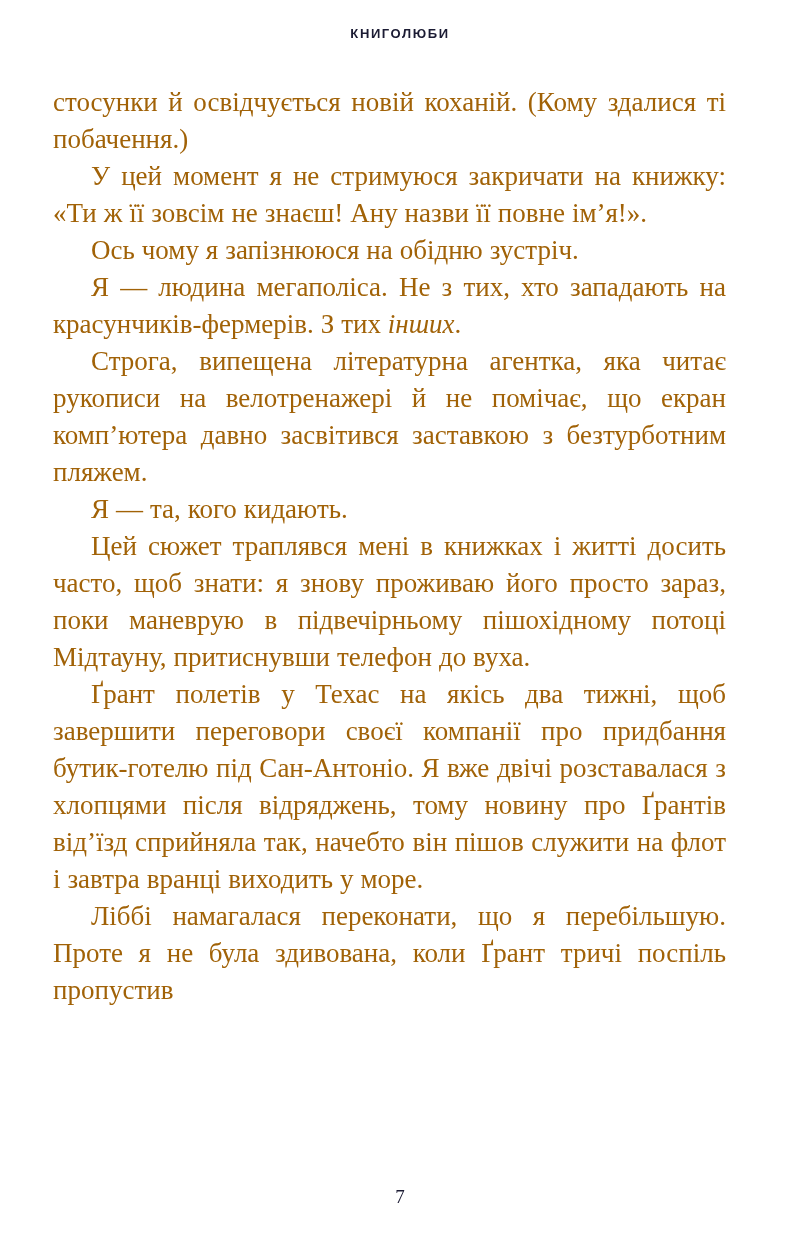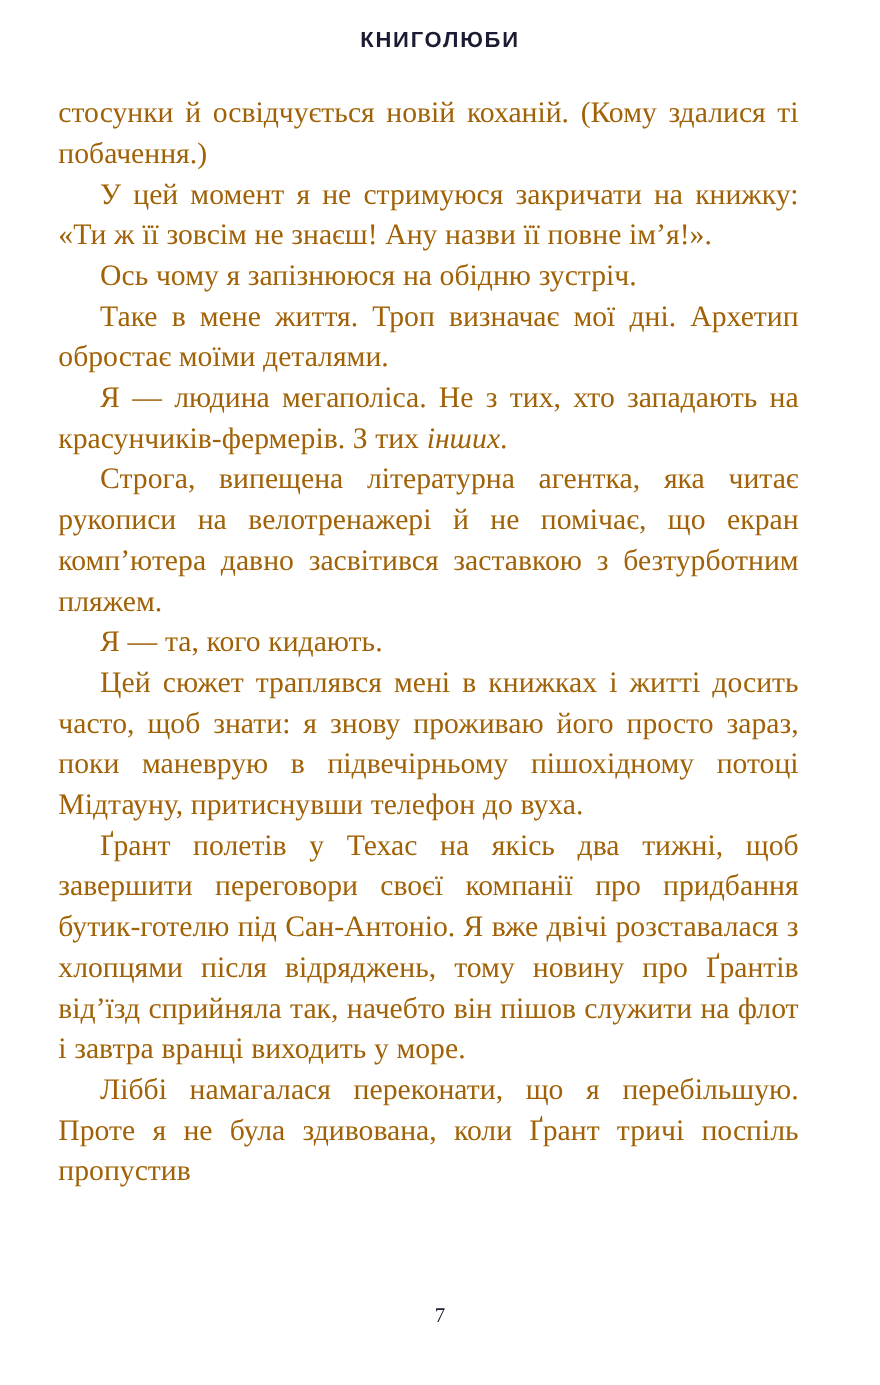"КНИГОЛЮБИ" .running-head { font-size: 20px -> 13px }
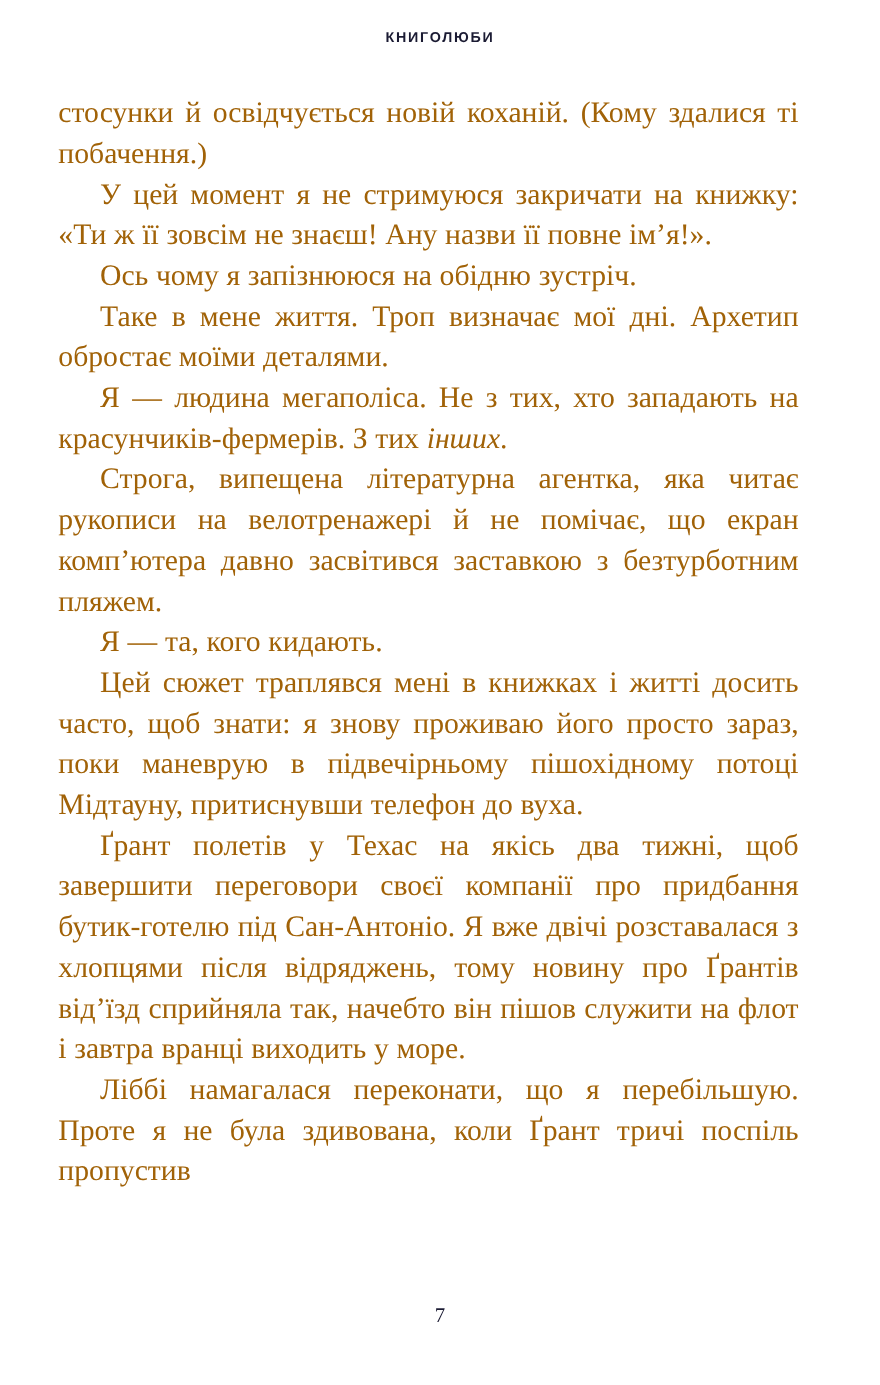"Таке в мене життя. Троп" p.para { html: <p>Таке в мене життя. Троп визначає мої дні. Архетип обростає моїми деталями.</p> -> none }
